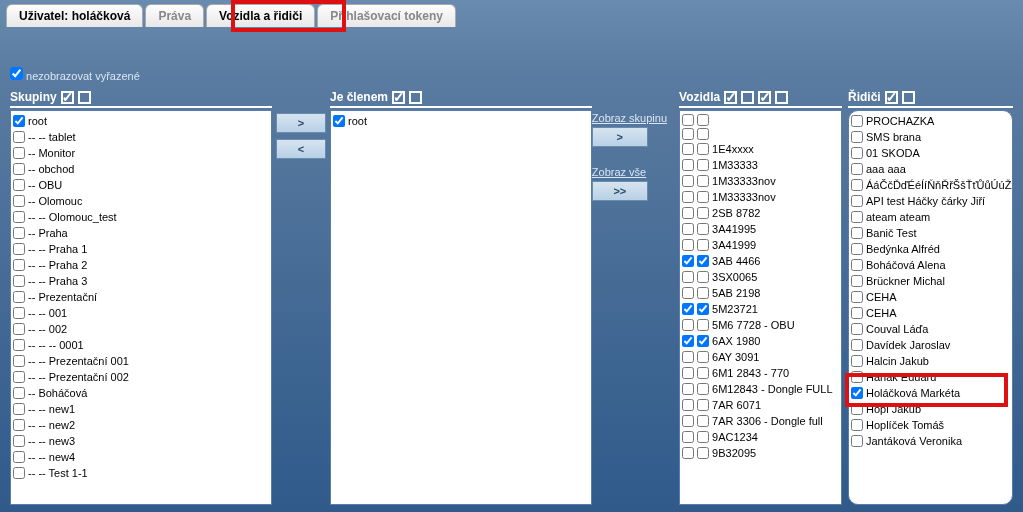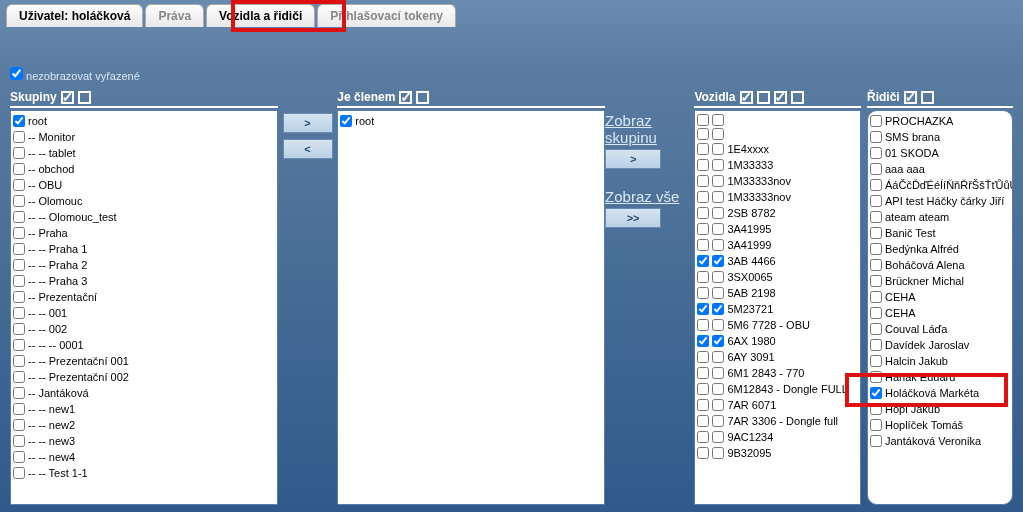"Řidiči" div.col { width: 146px -> 165px }
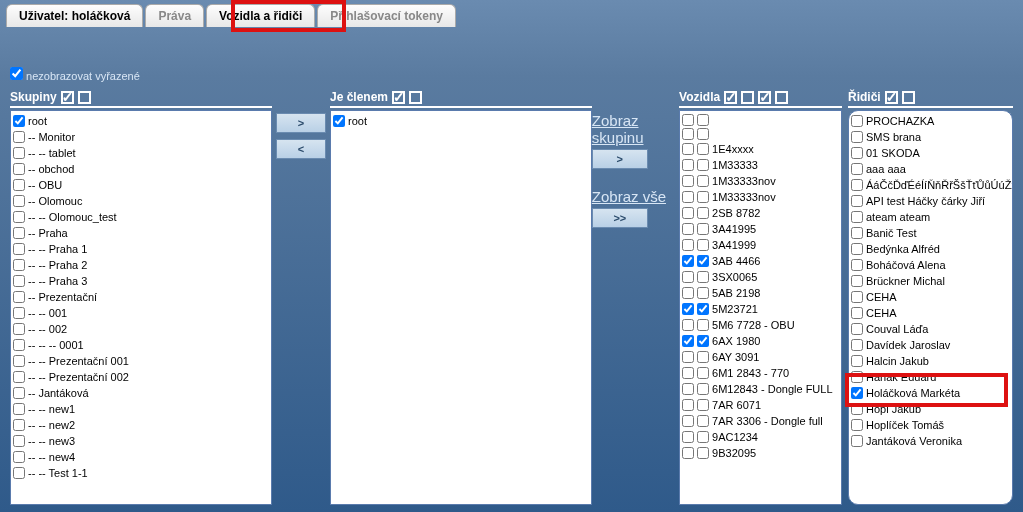"Zobraz skupinu" .between-label { font-size: 15px -> 11px }
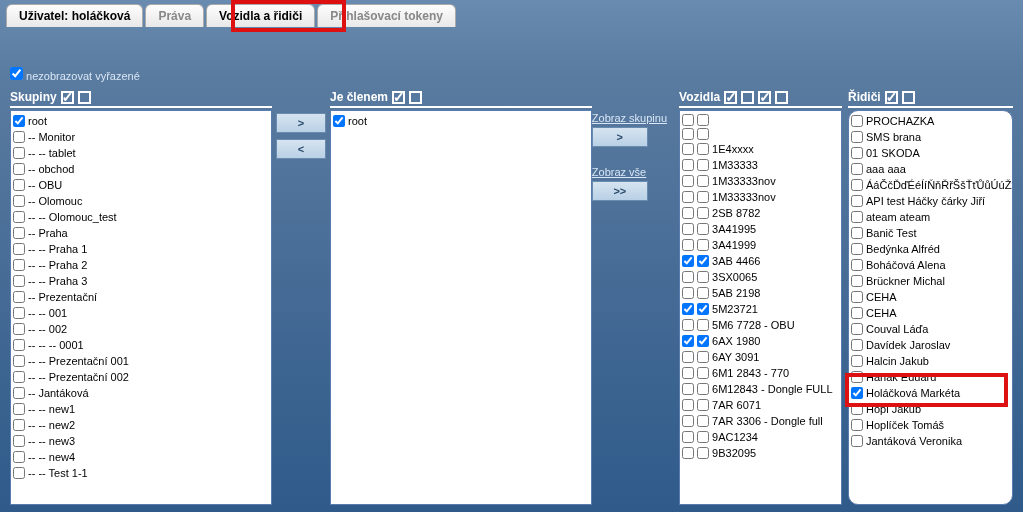"-- Monitor" div.row { order: before "-- -- tablet" -> after "-- -- tablet" }
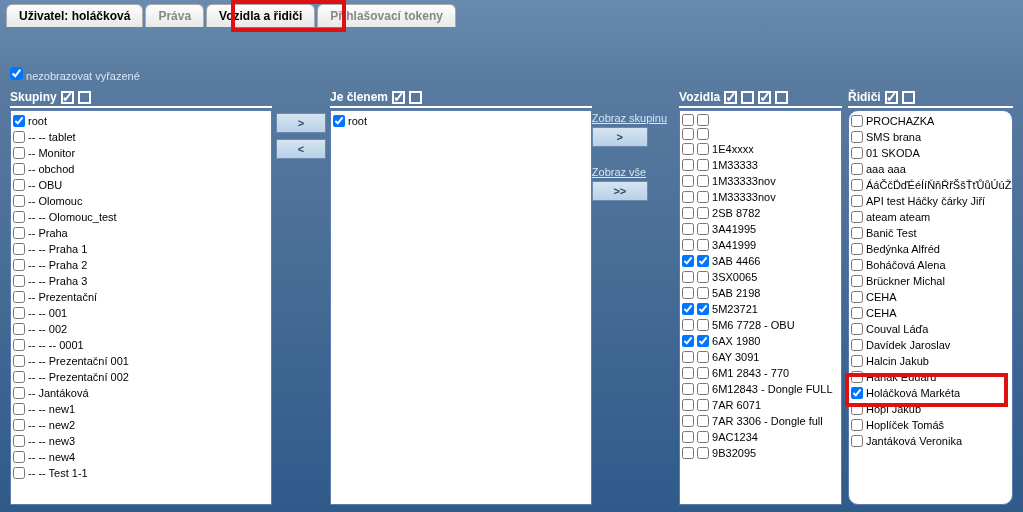"-- Jantáková" span { text: Jantáková -> Boháčová }
